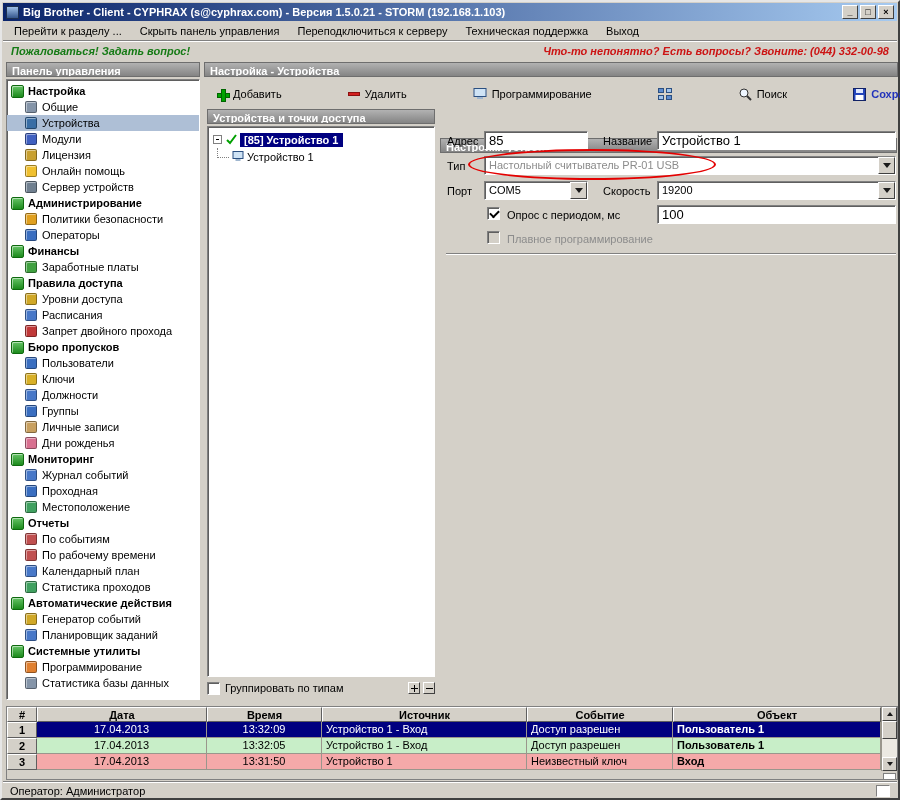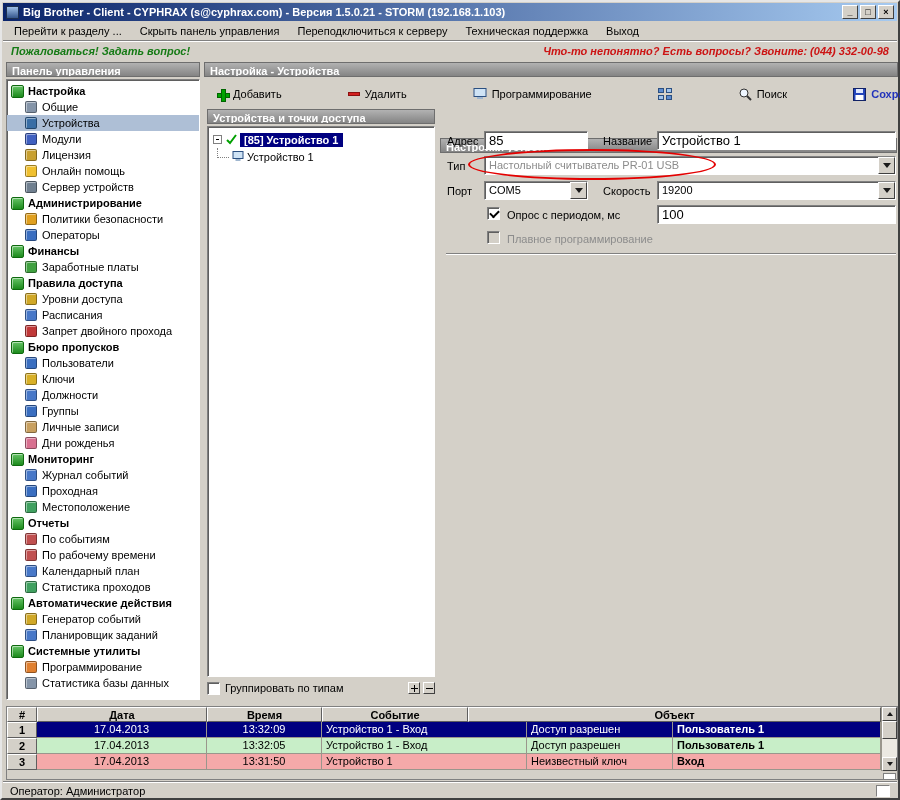"Источник" div.ecell { html: none -> <div>Источник</div> }
